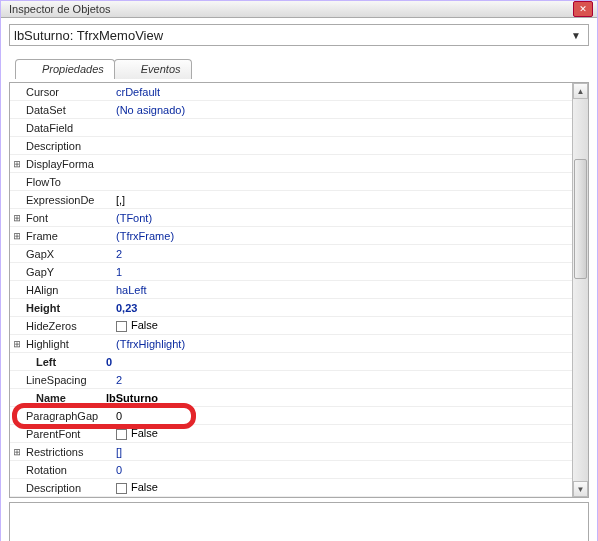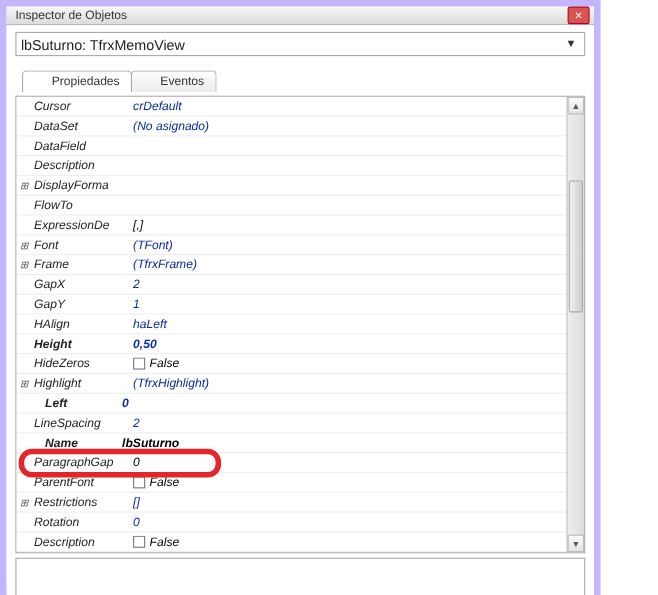"Inspector de Objetos" .window { border: 6px solid #c4b5fd -> 1px solid #c4b5fd; width: 546px -> 598px }
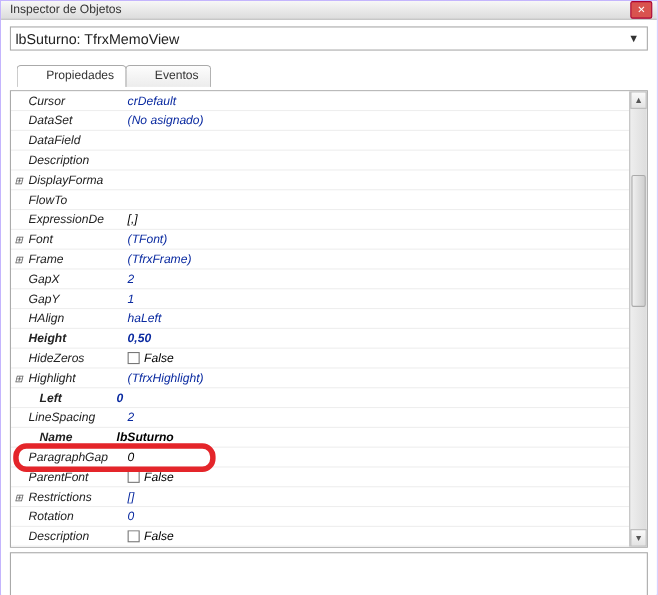"Propiedades" .tab { font-style: none -> italic }
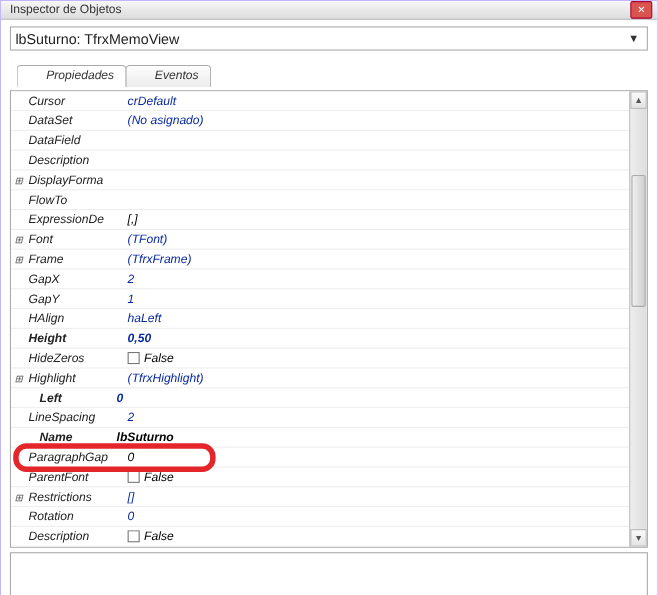"Cursor" .grid { font-style: italic -> none }
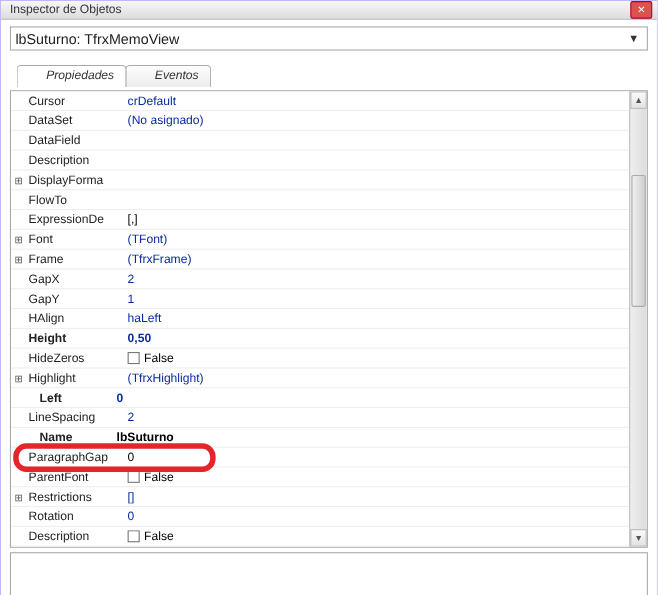"0,50" div.value-cell { text: 0,50 -> 0,23 }
